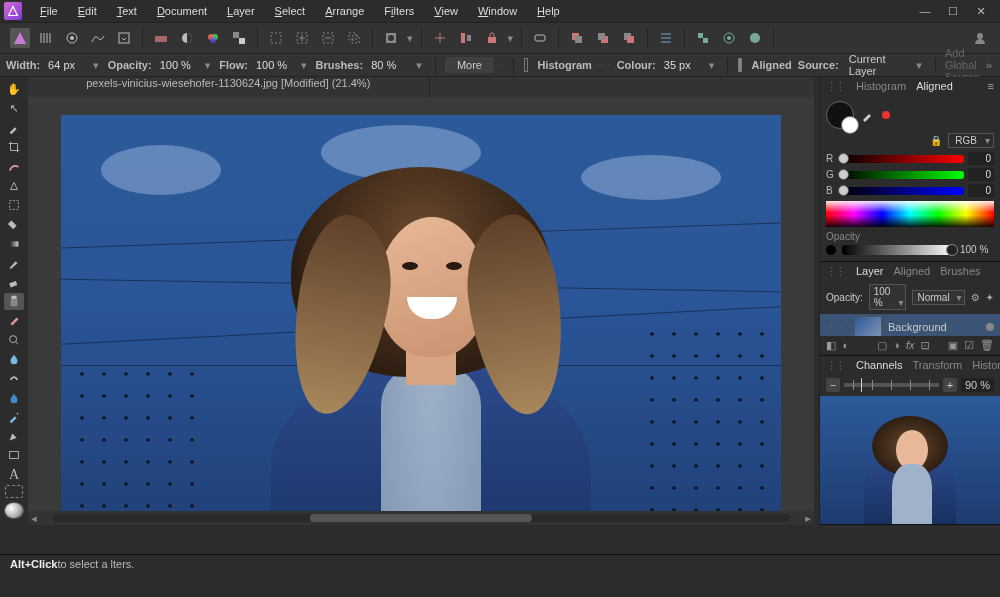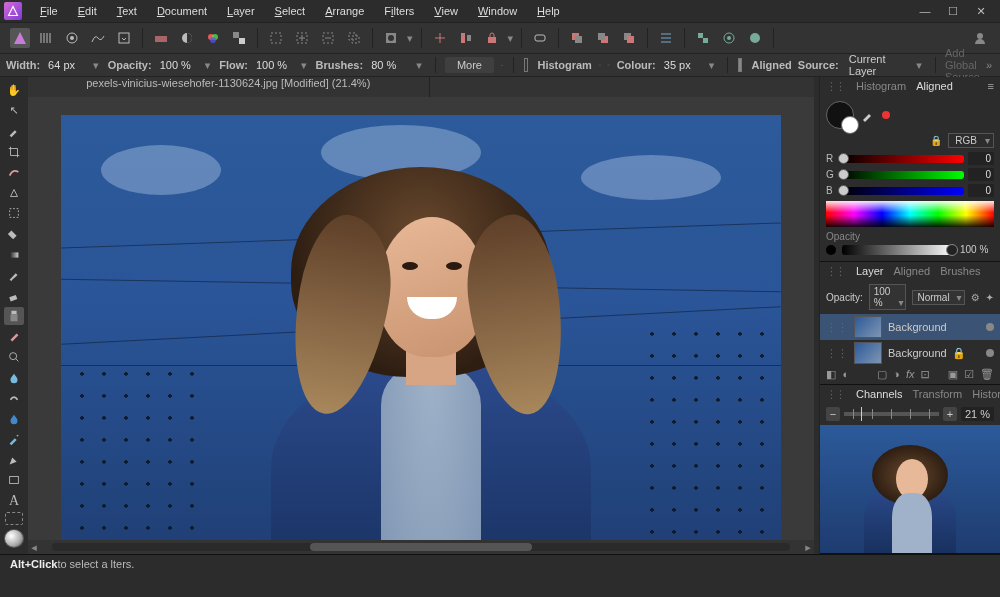"21 %" span.val { text: 21 -> 90 }
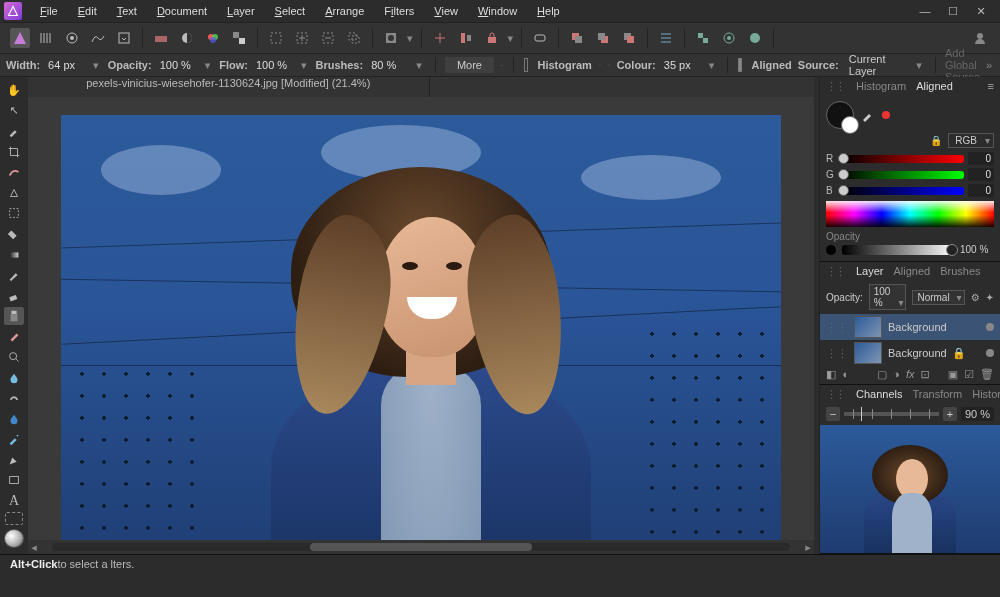"Alt+Click" .status { margin-top: none -> 29px }
